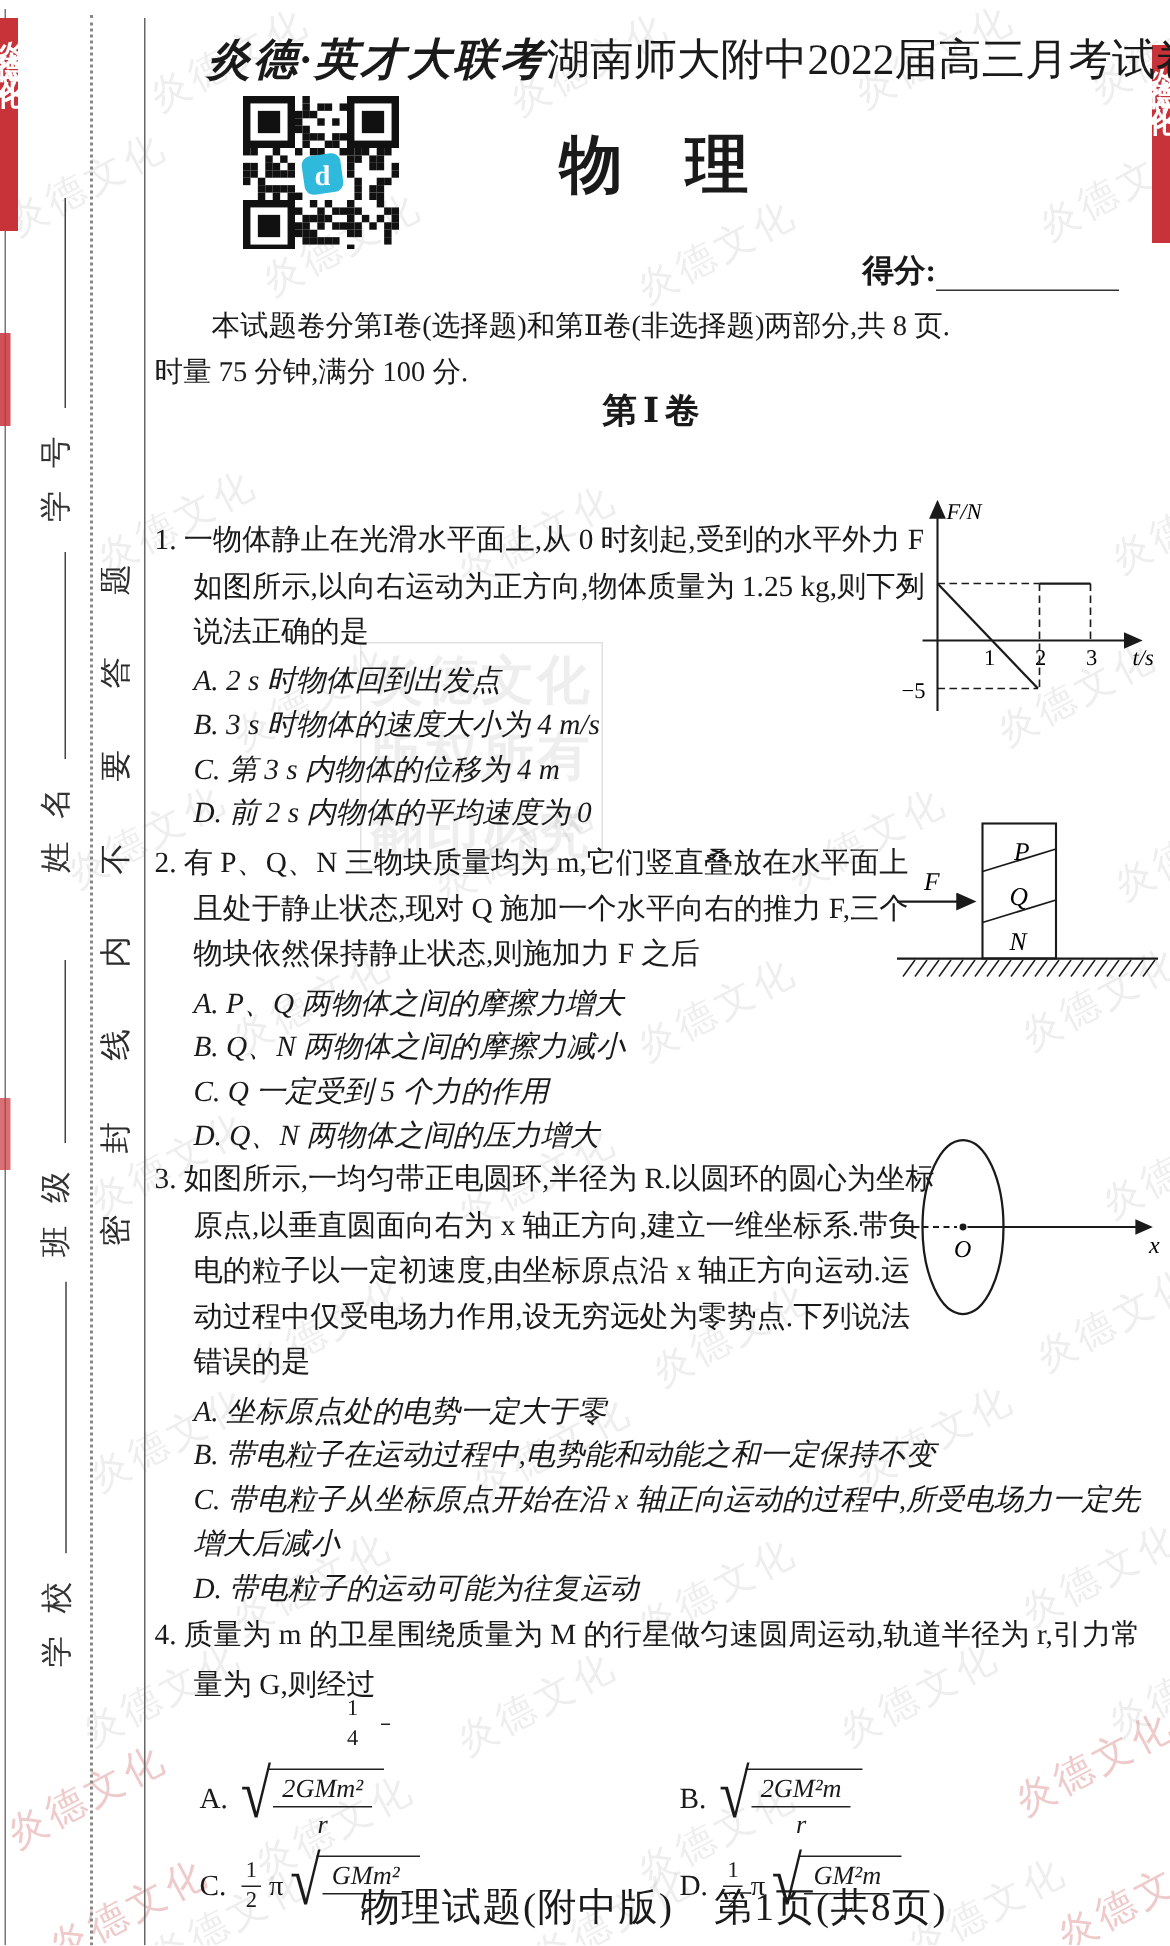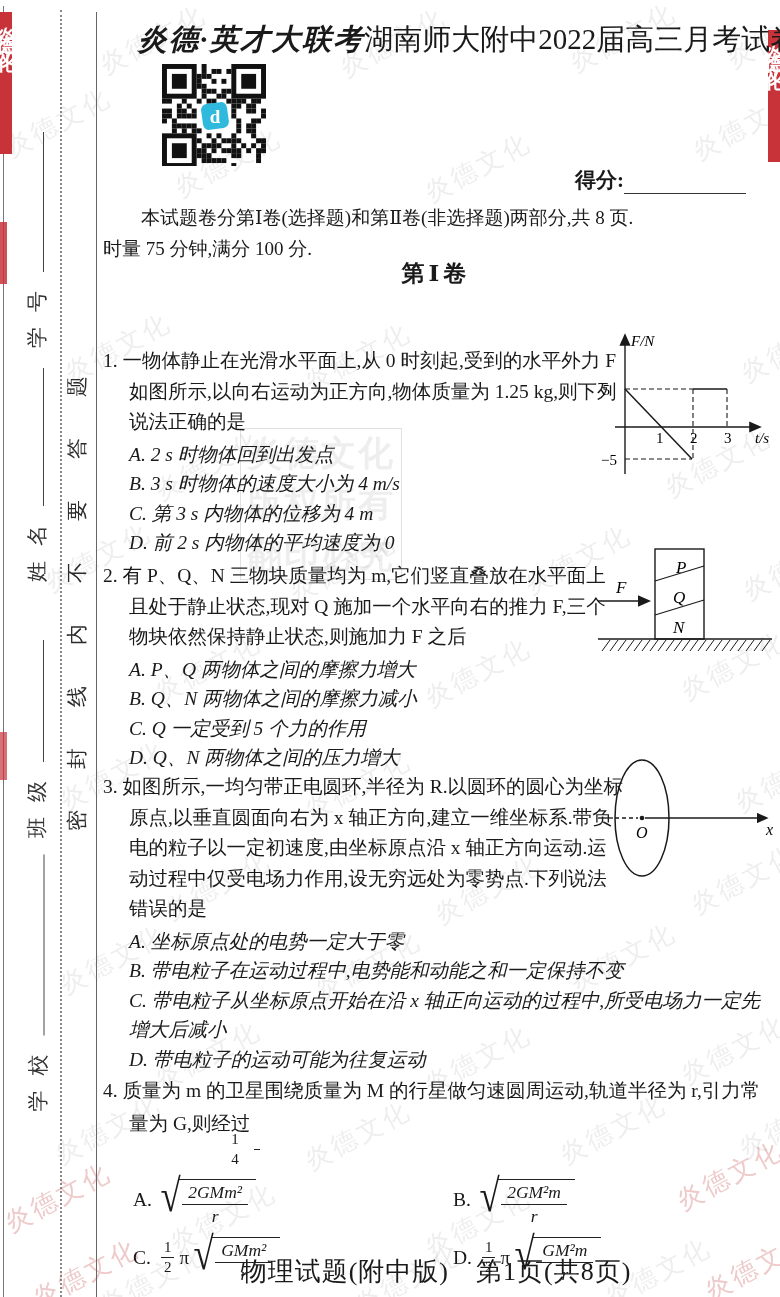"物 理" div.abs { html: none -> <div>物 理</div> }
